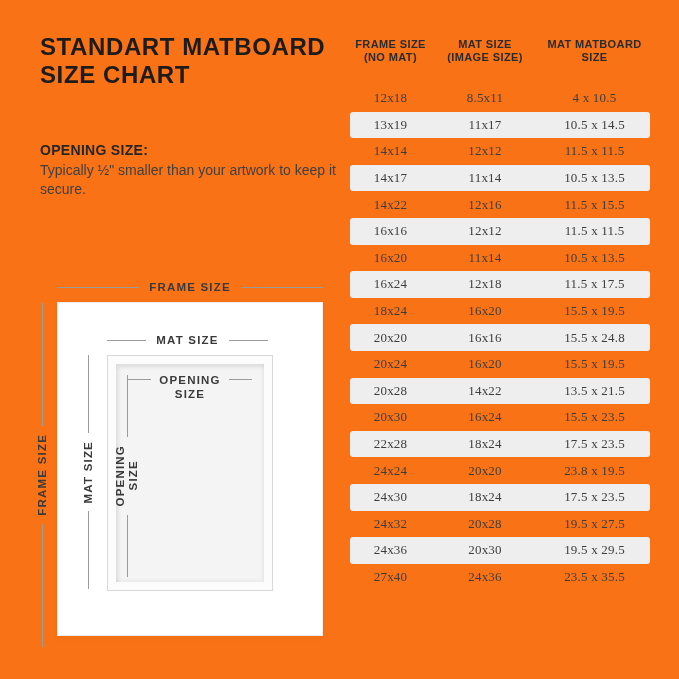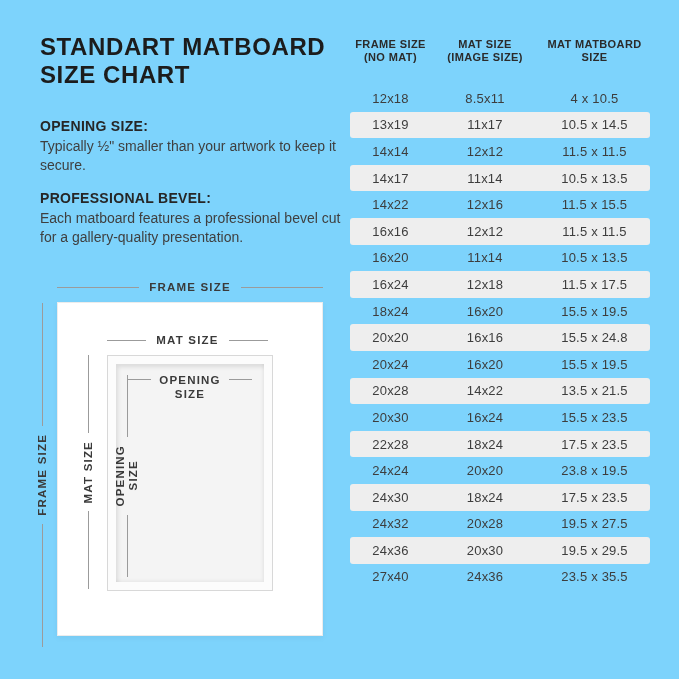"STANDART MATBOARD" .canvas { background: #7dd3fc -> #f97316 }
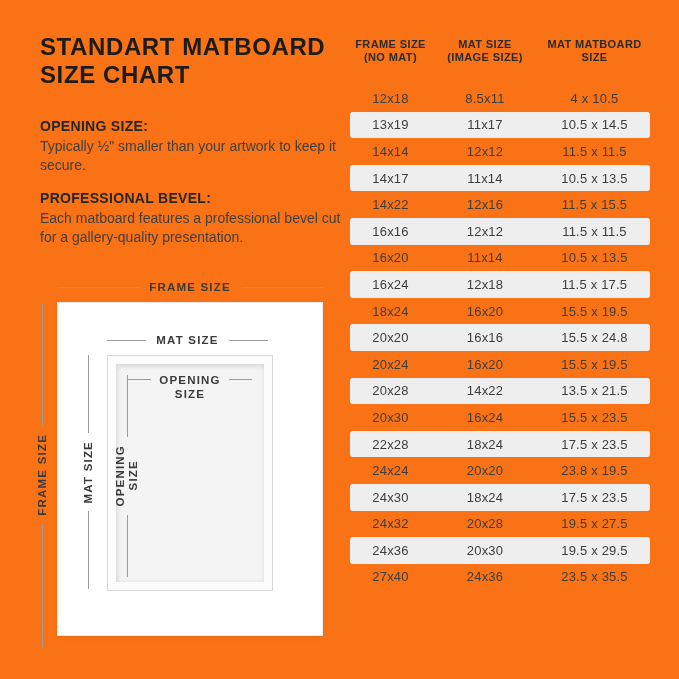"12x18" .tbl-body { font-family: none -> Liberation Serif, serif }
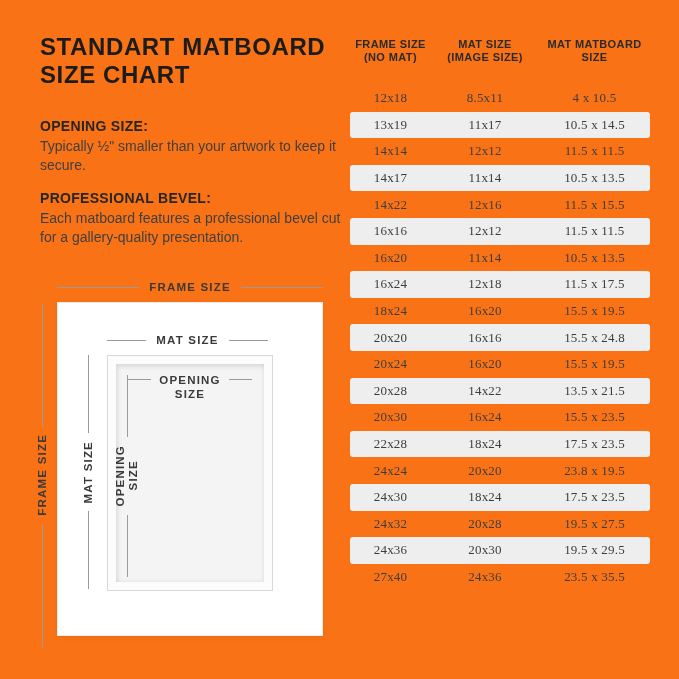"OPENING SIZE:" .section { margin-top: none -> 24px }
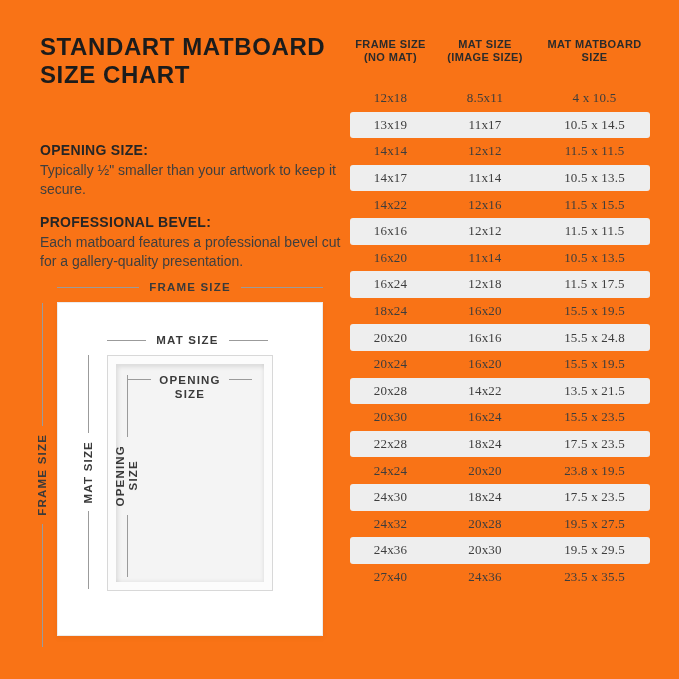"PROFESSIONAL BEVEL:" div.section { html: <div> <h3>PROFESSIONAL BEVEL:</h3> <p>Each matboard features a professional bevel cut for a gallery-quality presentation.</p> </div> -> none }
